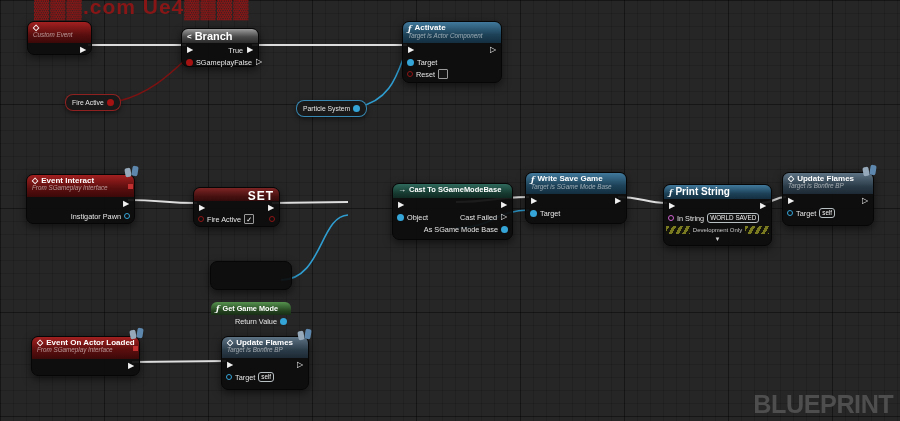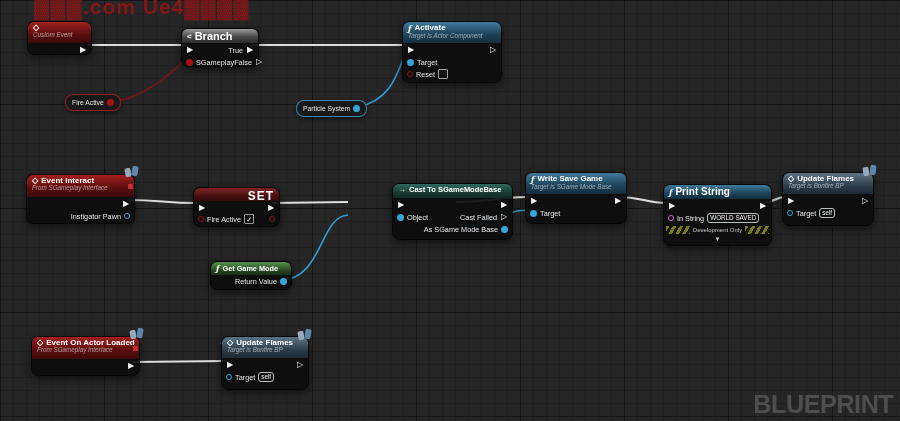"Get Game Mode" .hdr-green { margin-top: none -> 40px }
